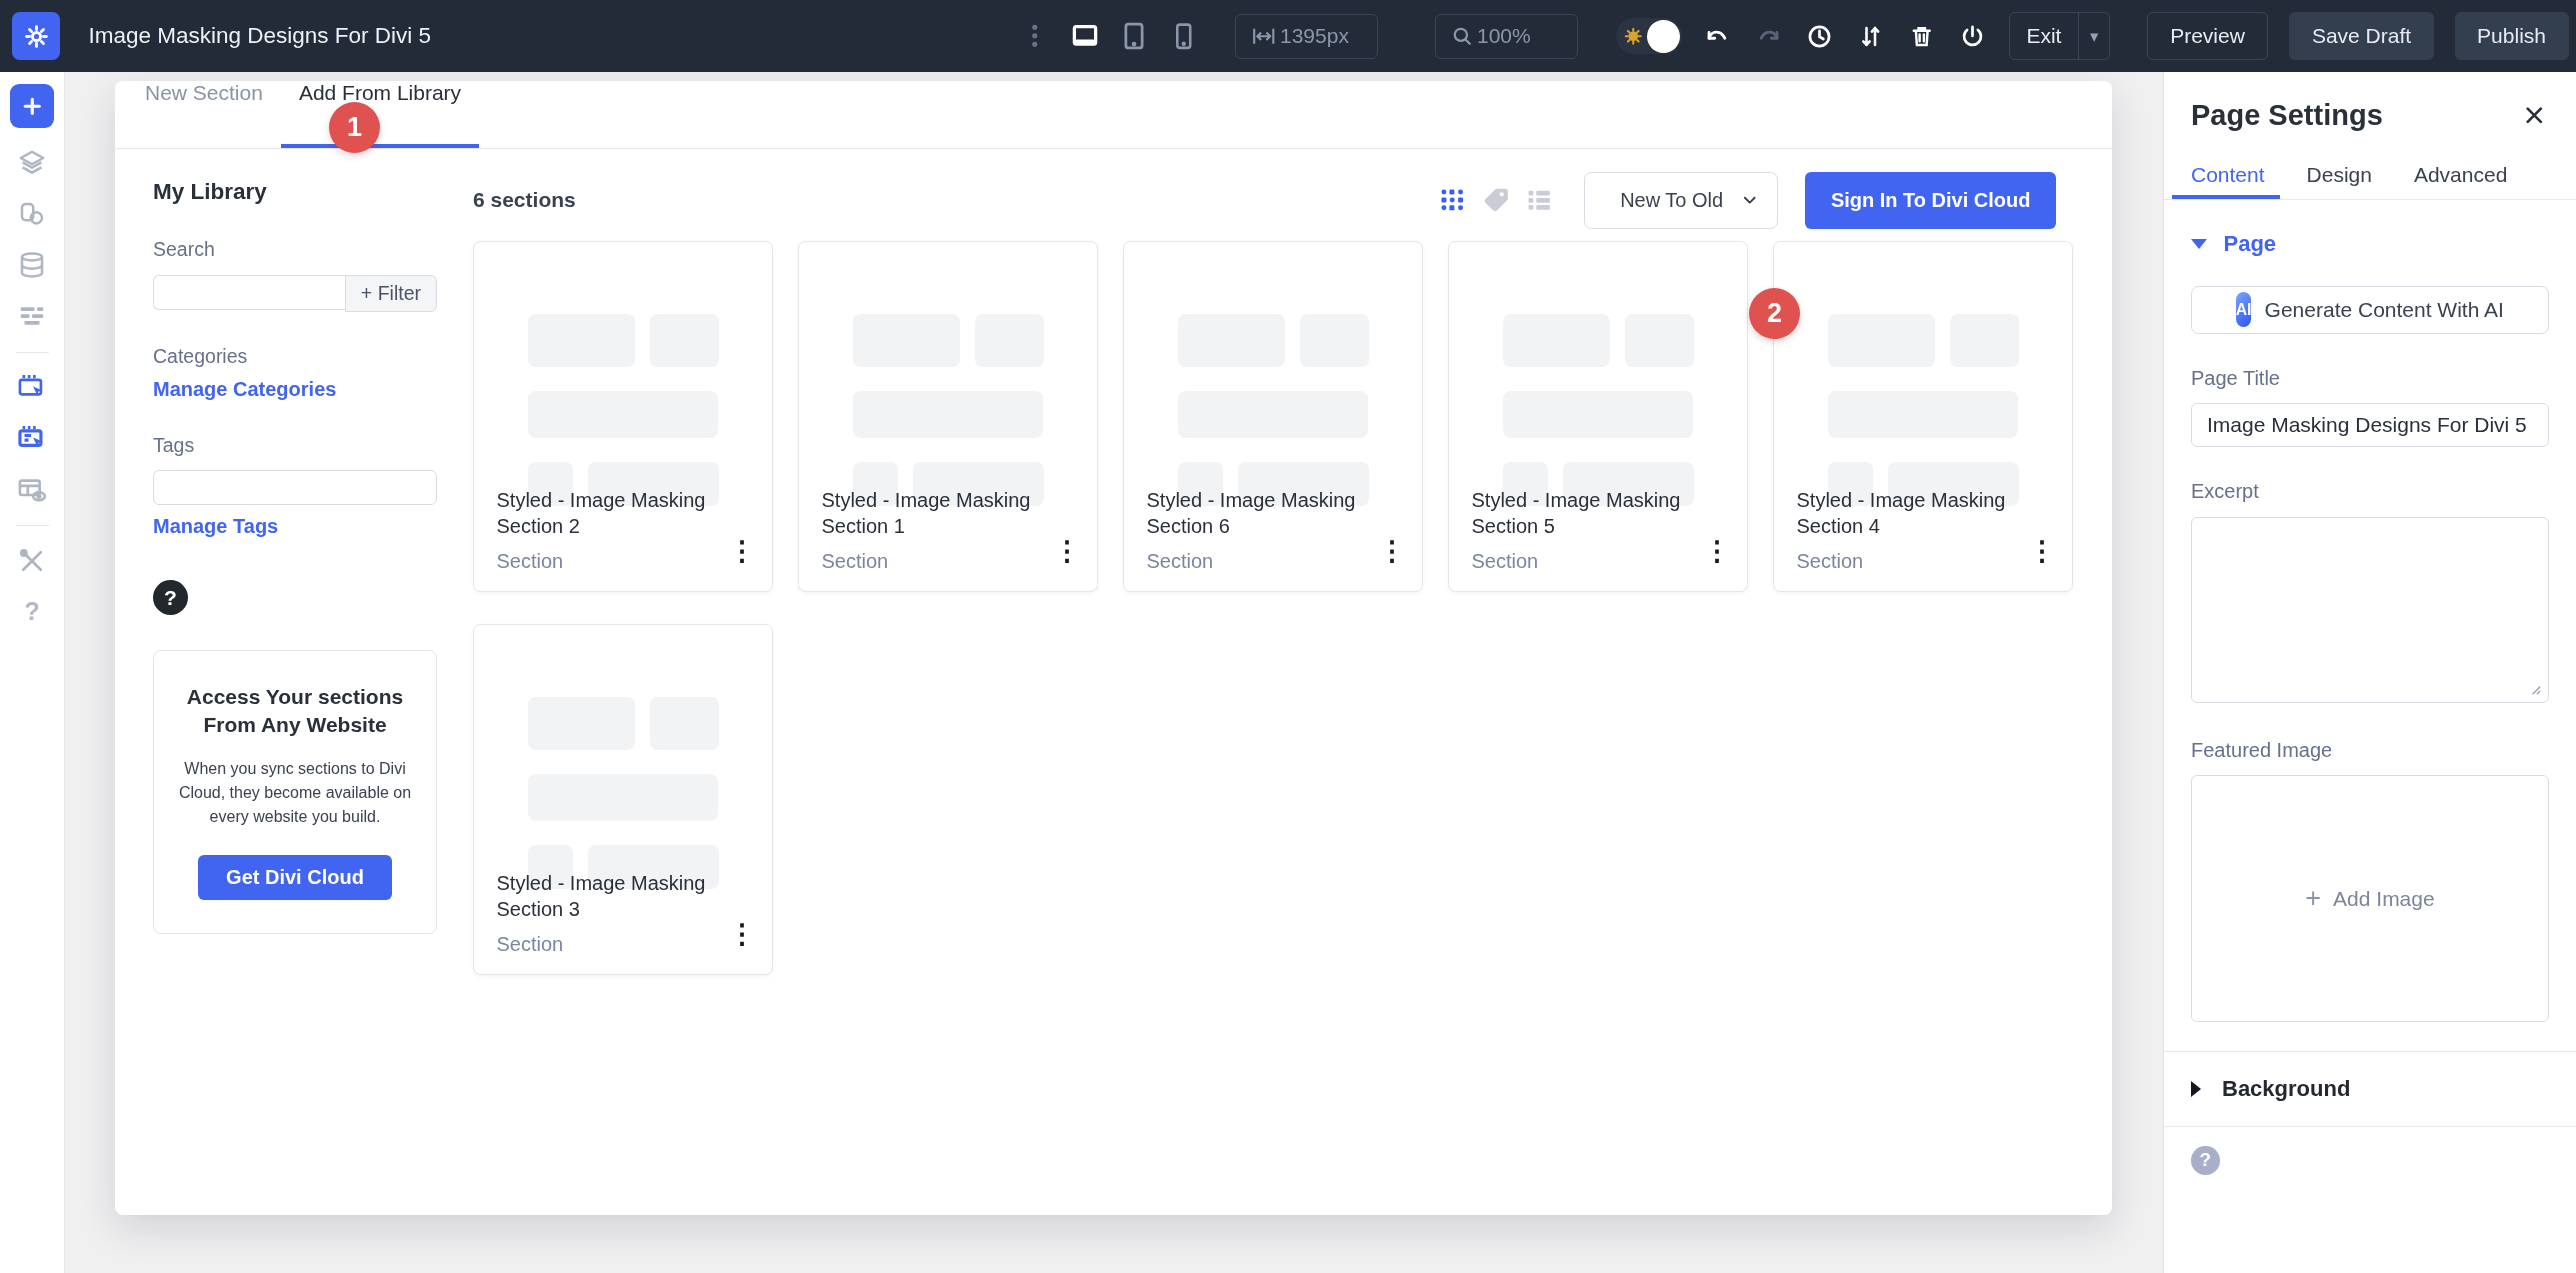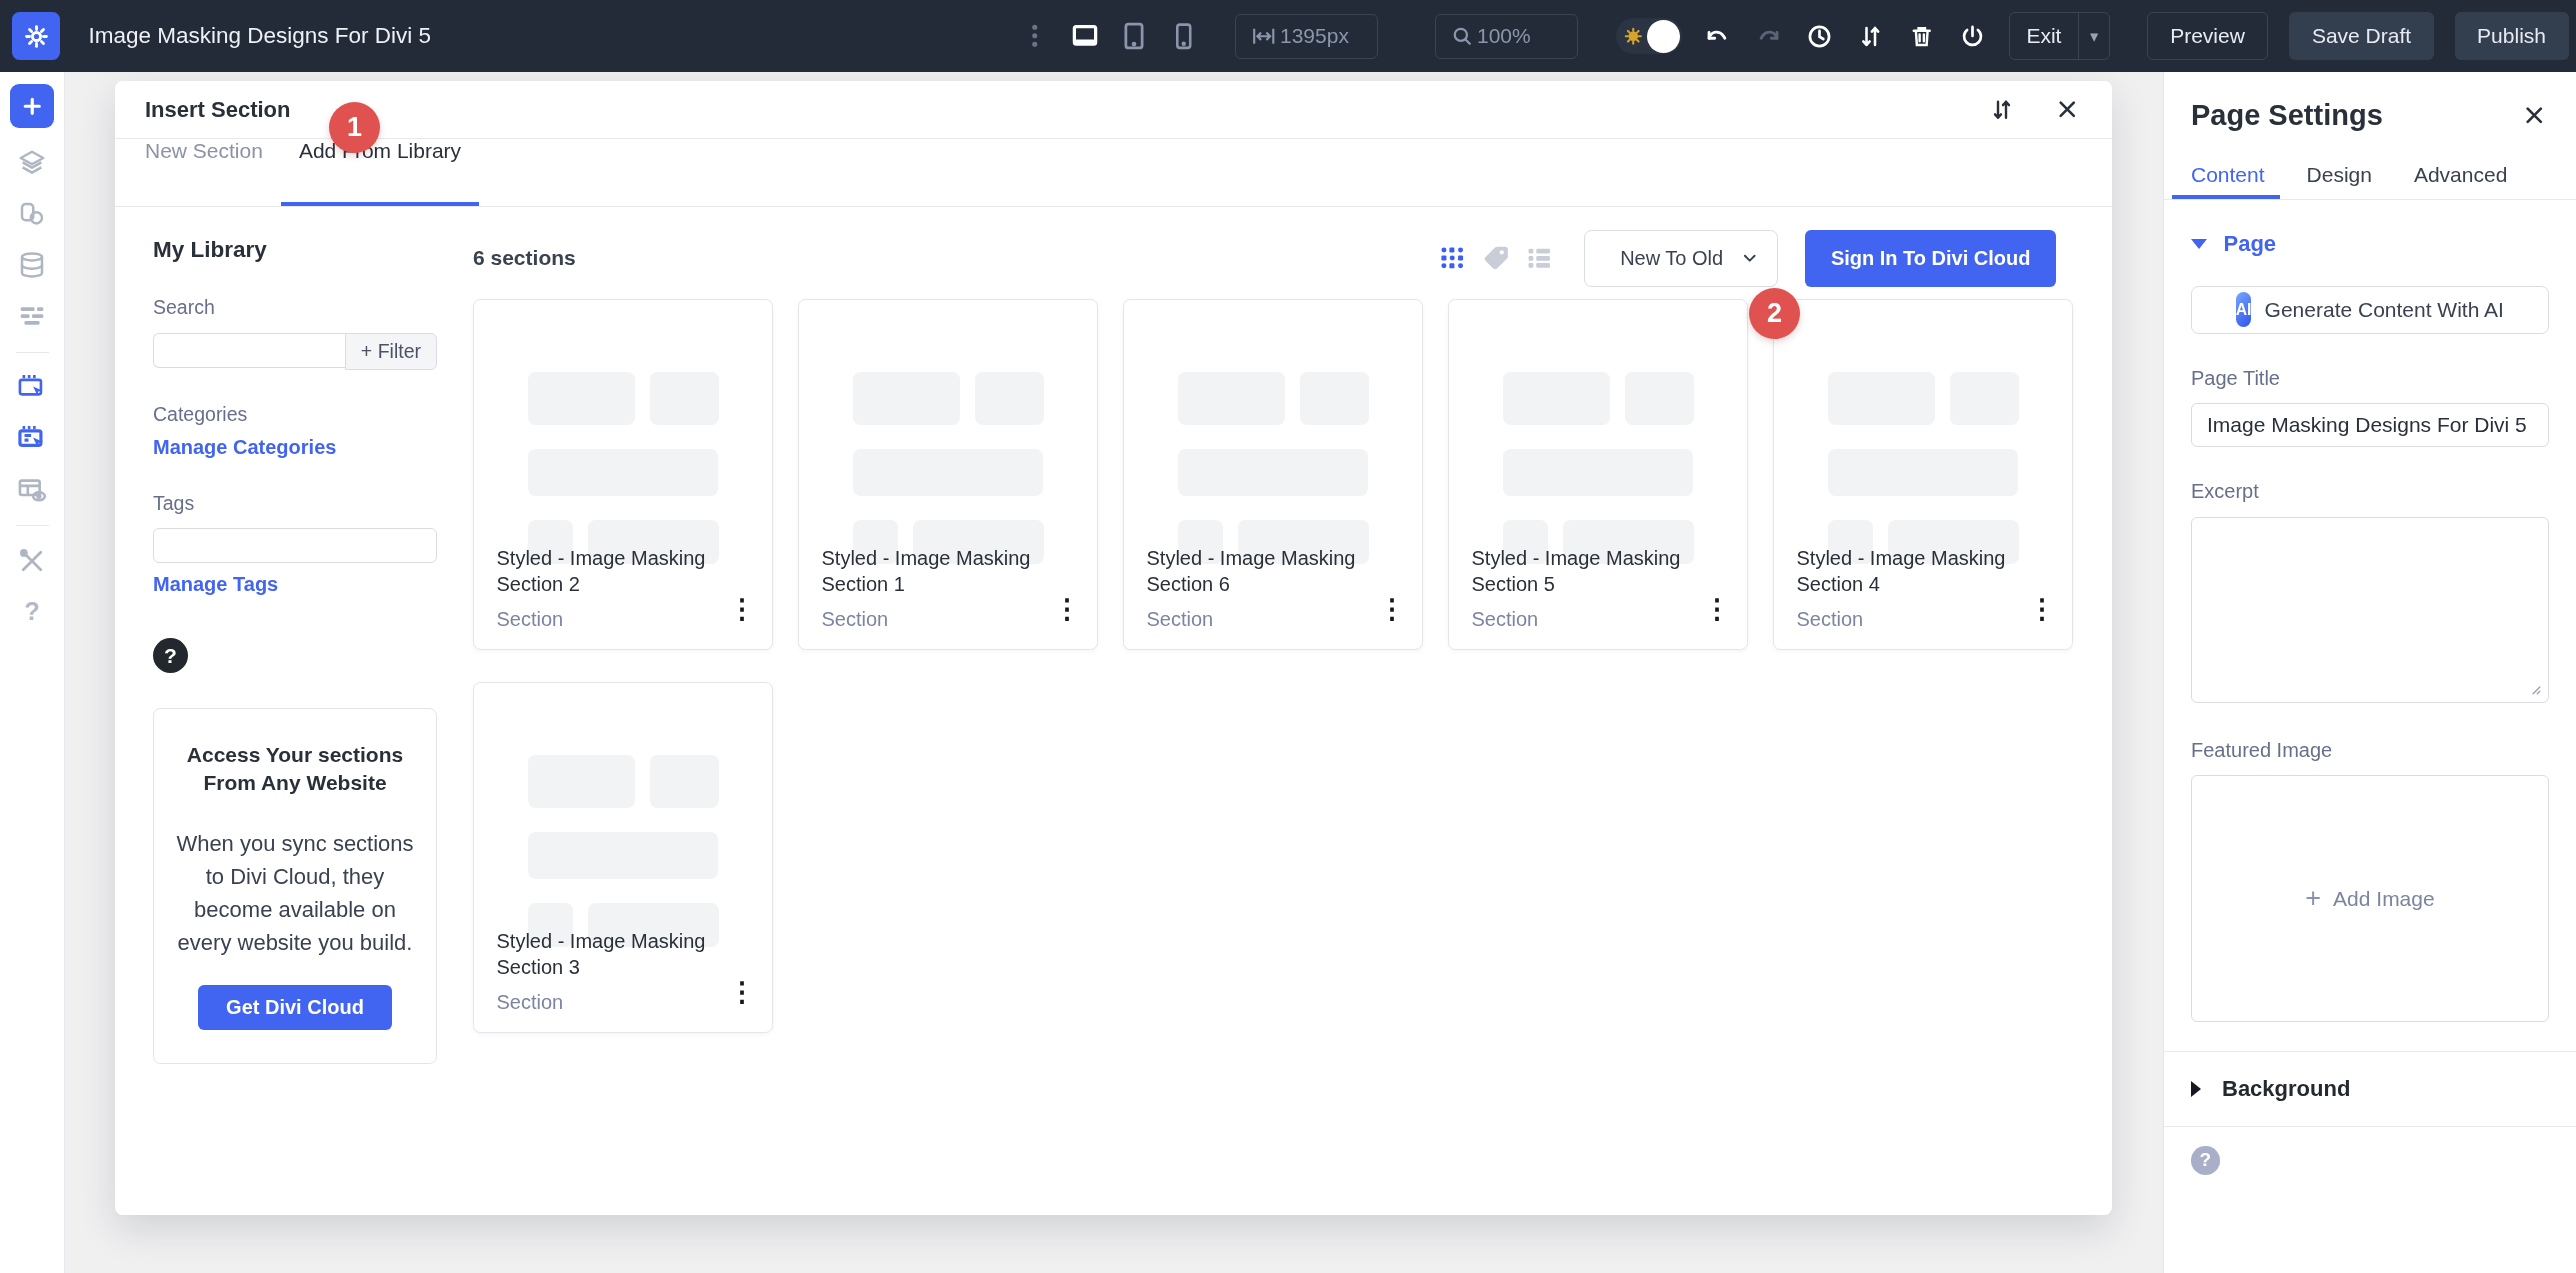"Insert Section" div.modal-head { html: <div> <div>Insert Section</div> <div> <span> <svg> <path></path> <path></path> </svg> </span> <span> <svg> <path></path> </svg> </span> </div> </div> -> none }
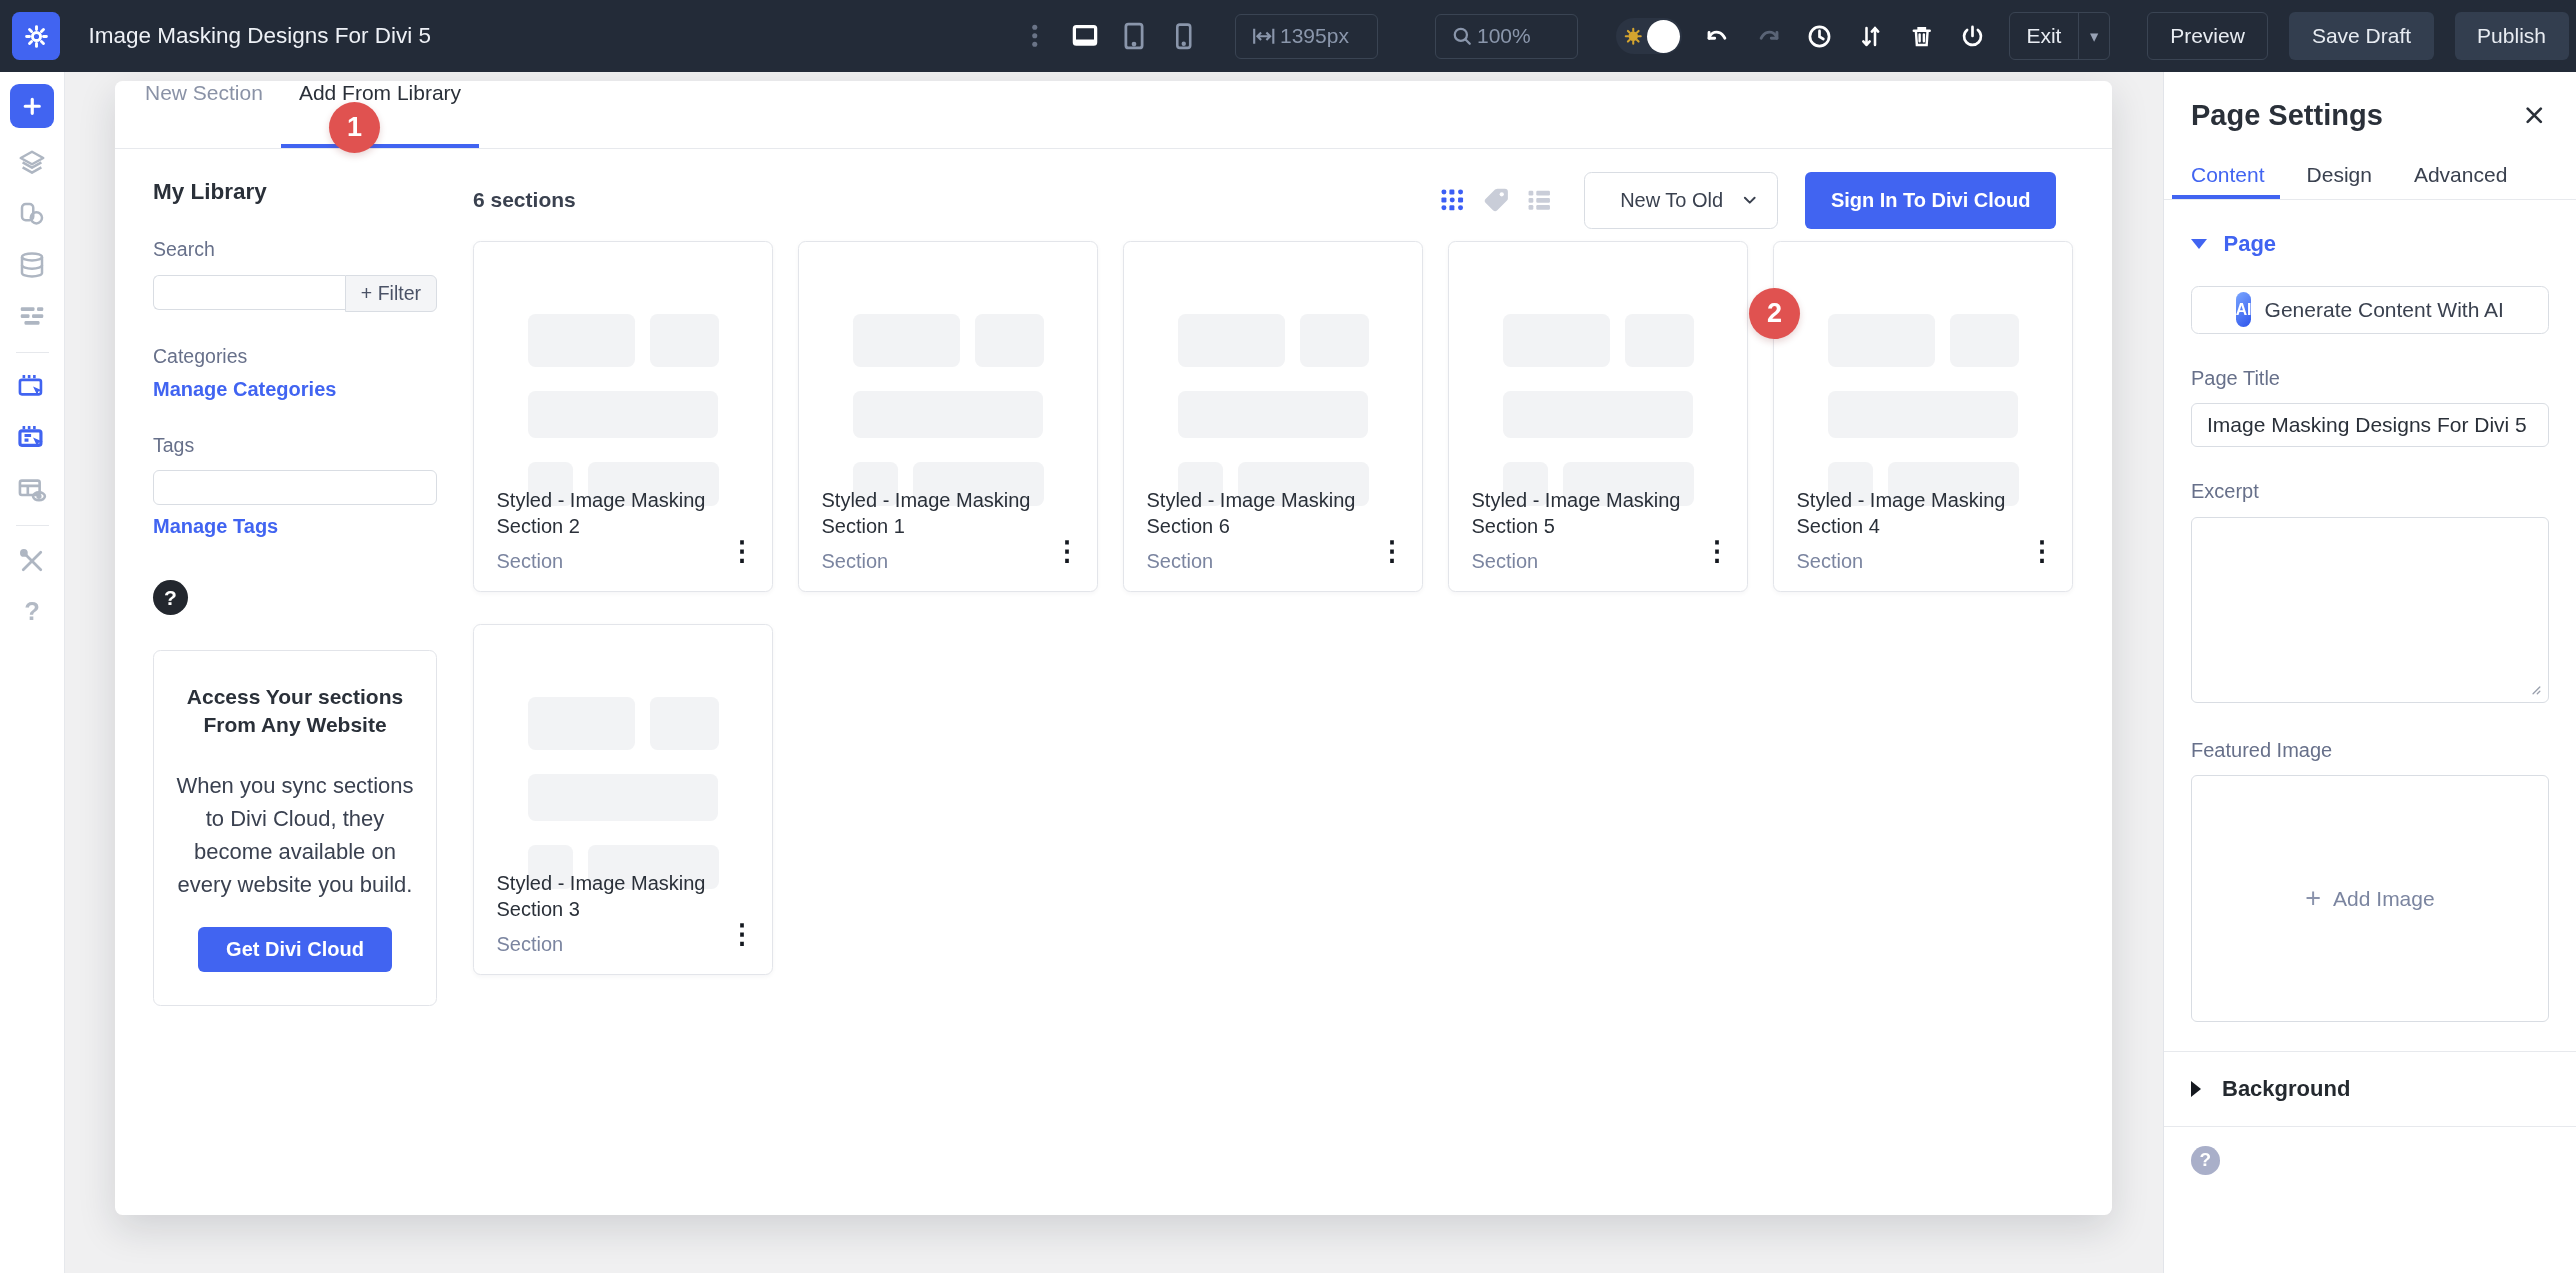"When you sync sections to" .cloud-p { font-size: 22px -> 16px; margin-top: 30px -> 18px }
